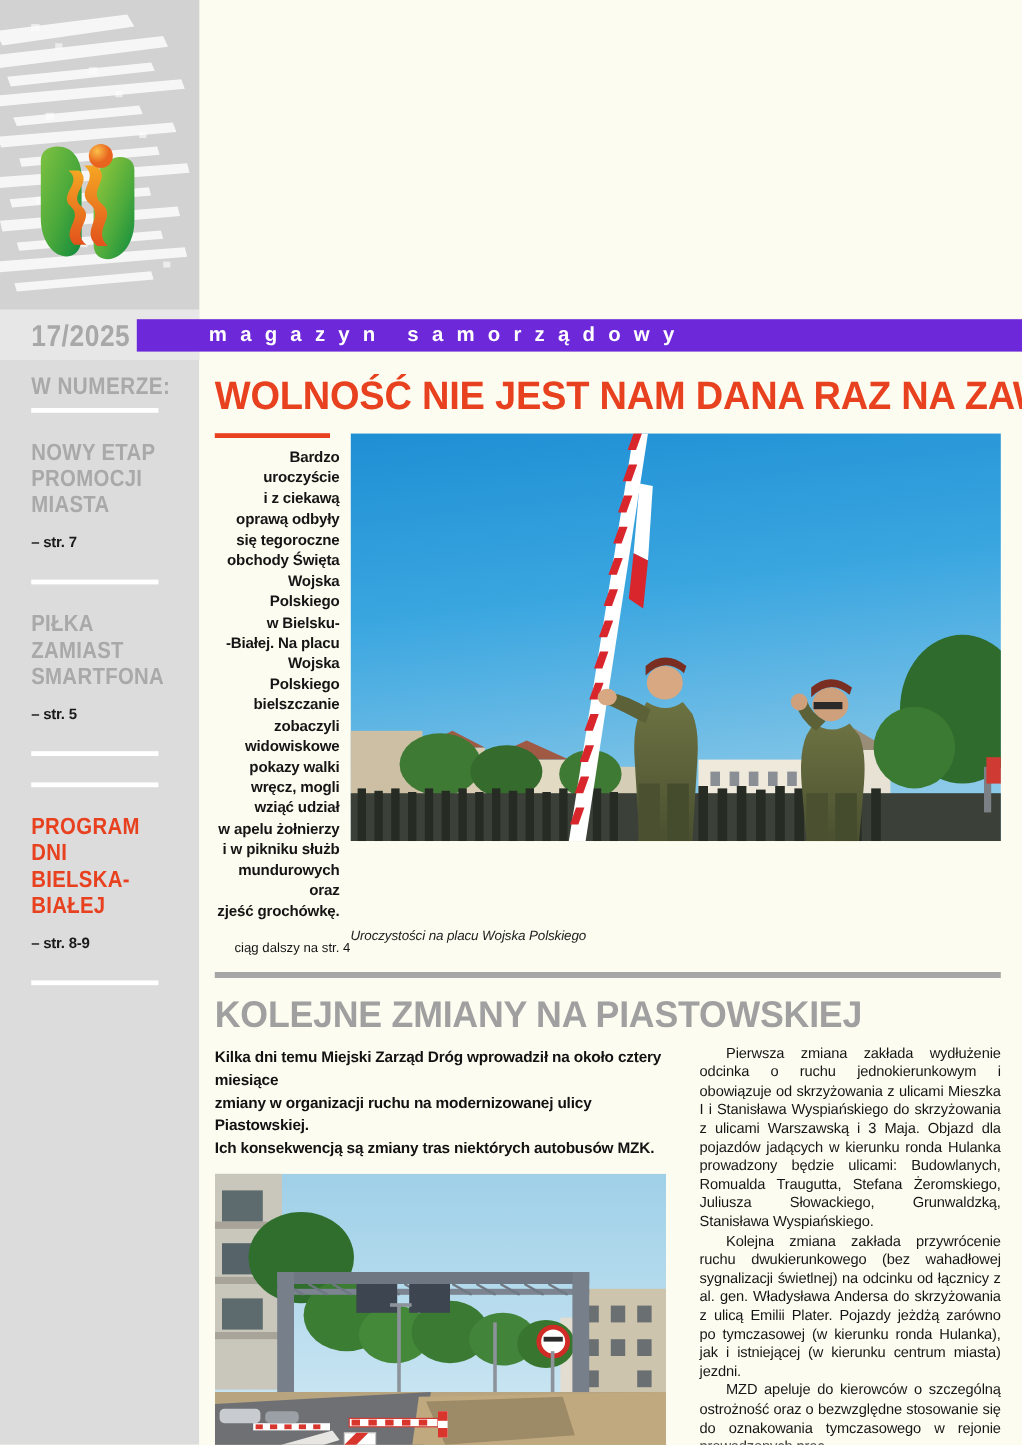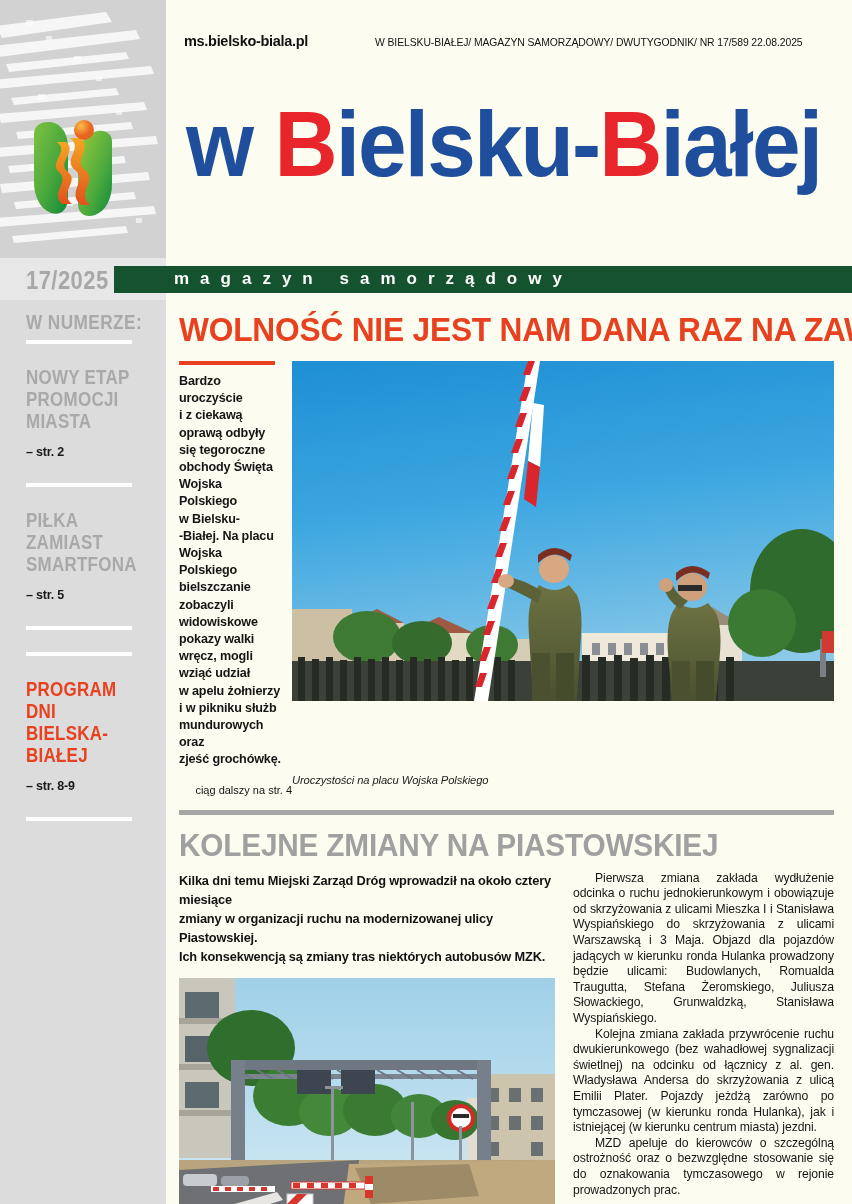"ms.bielsko-biala.pl" div.masthead { html: <div> <div>ms.bielsko-biala.pl</div> <div>W BIELSKU-BIAŁEJ/ MAGAZYN SAMORZĄDOWY/ DWUTYGODNIK/ NR 17/589 22.08.2025</div> <div><span>w </span><span>B</span><span>ielsku-</span><span>B</span><span>iałej</span></div> </div> -> none }
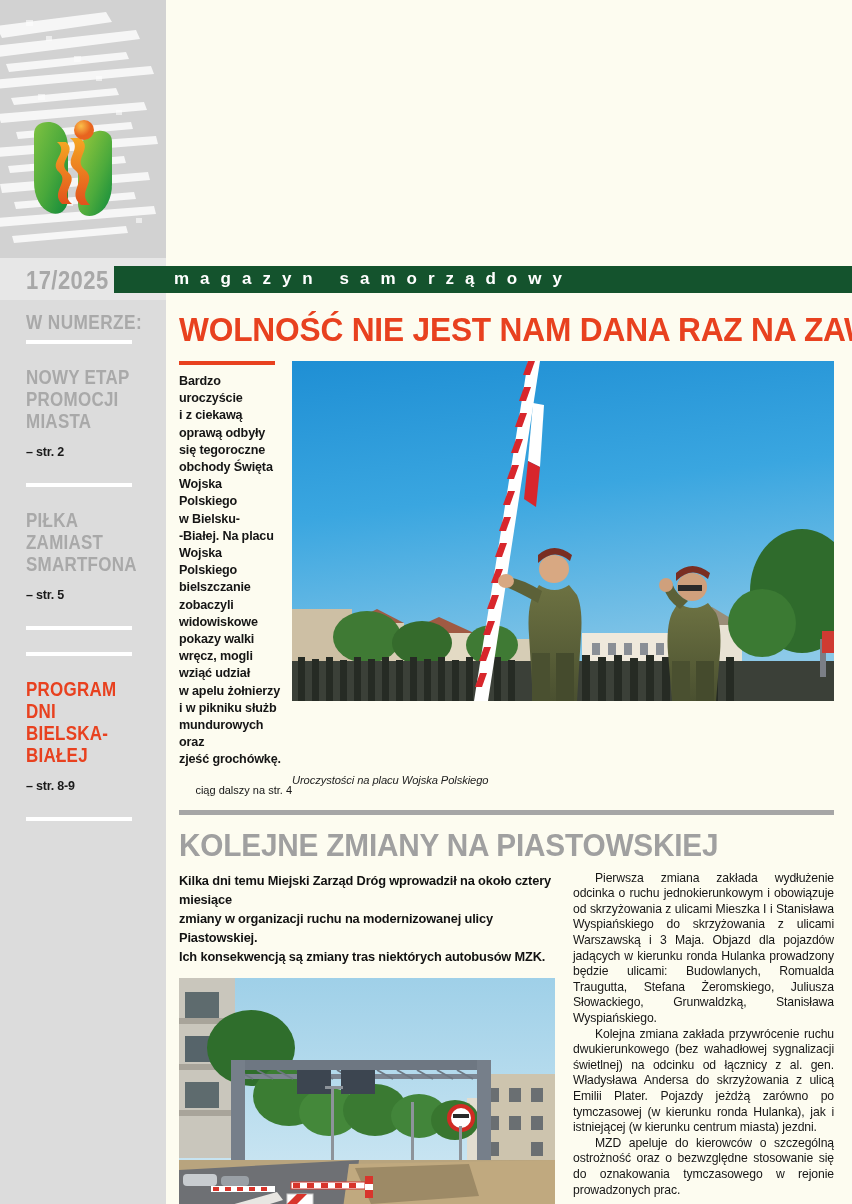"magazyn samorządowy" .magbar { background: #14532d -> #6d28d9 }
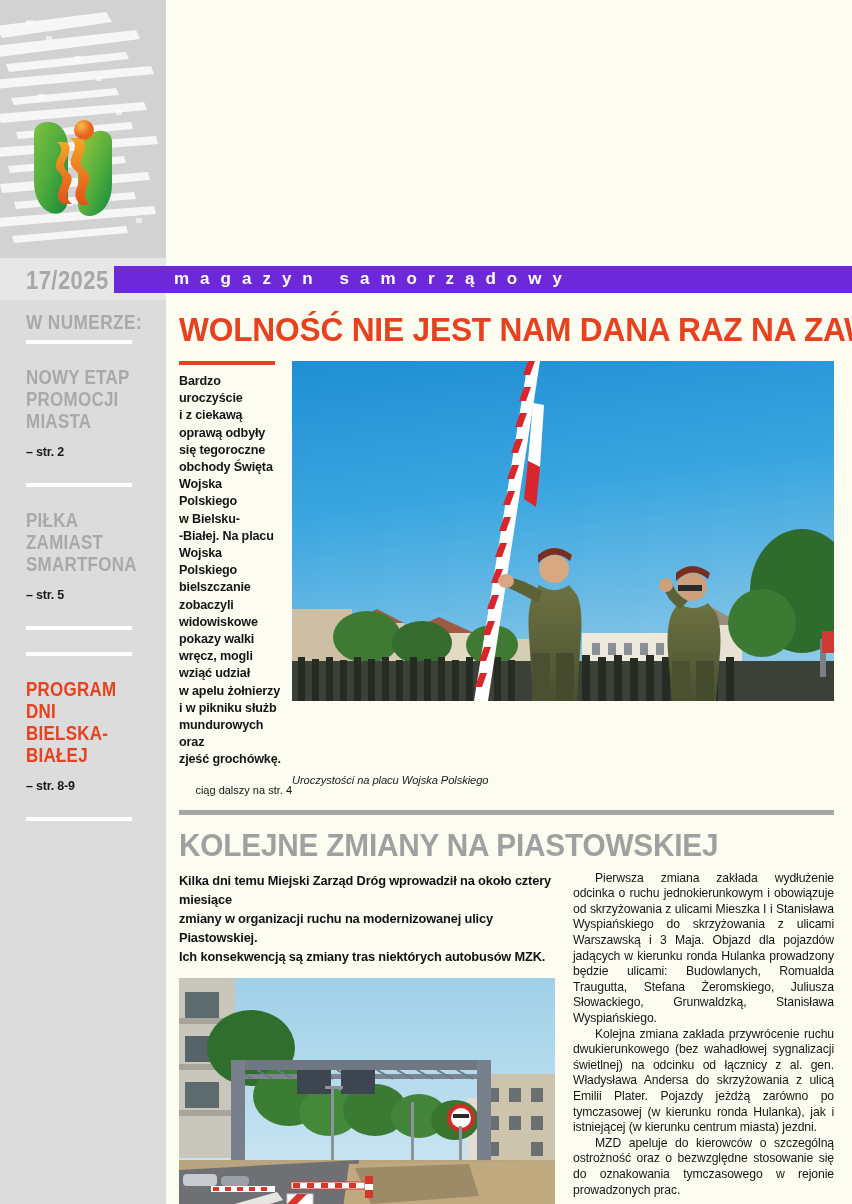"Bardzo uroczyście" .lead-col { text-align: none -> right }
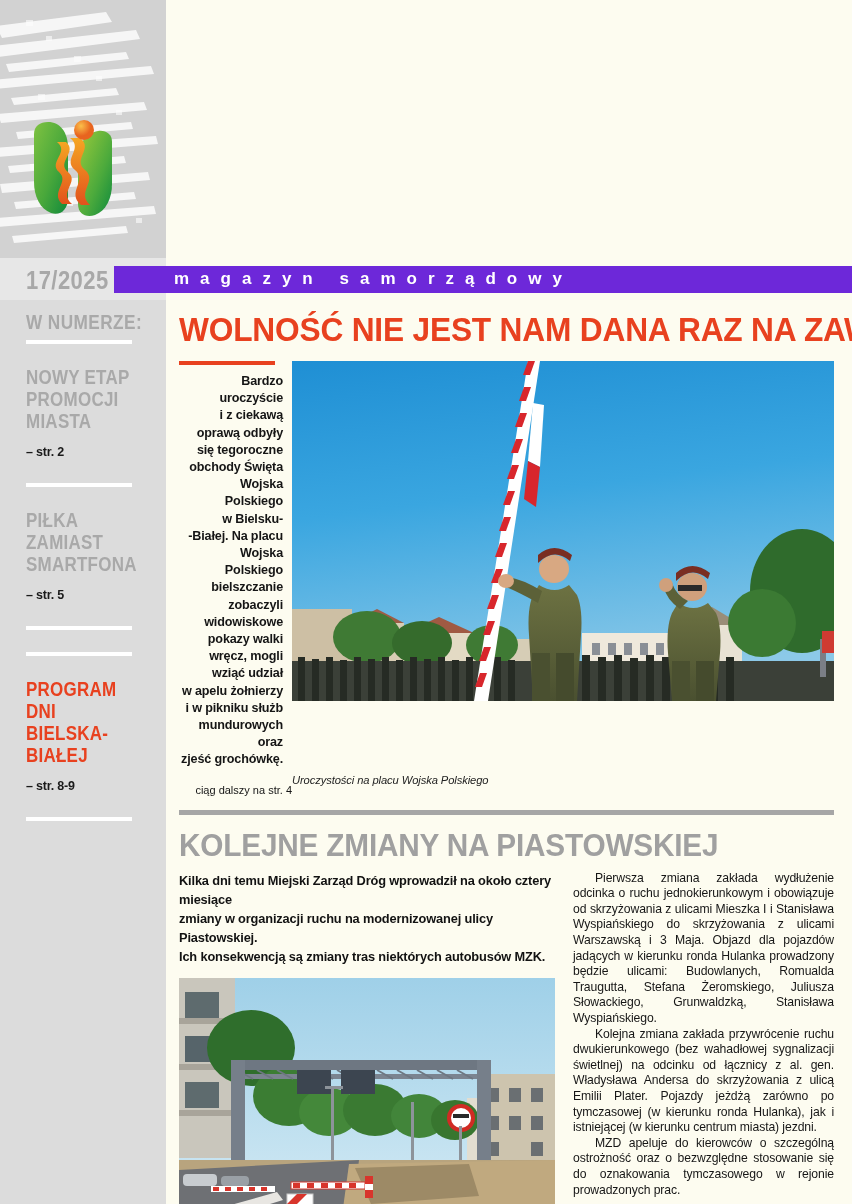"– str. 2" div.toc-page { text: 2 -> 7 }
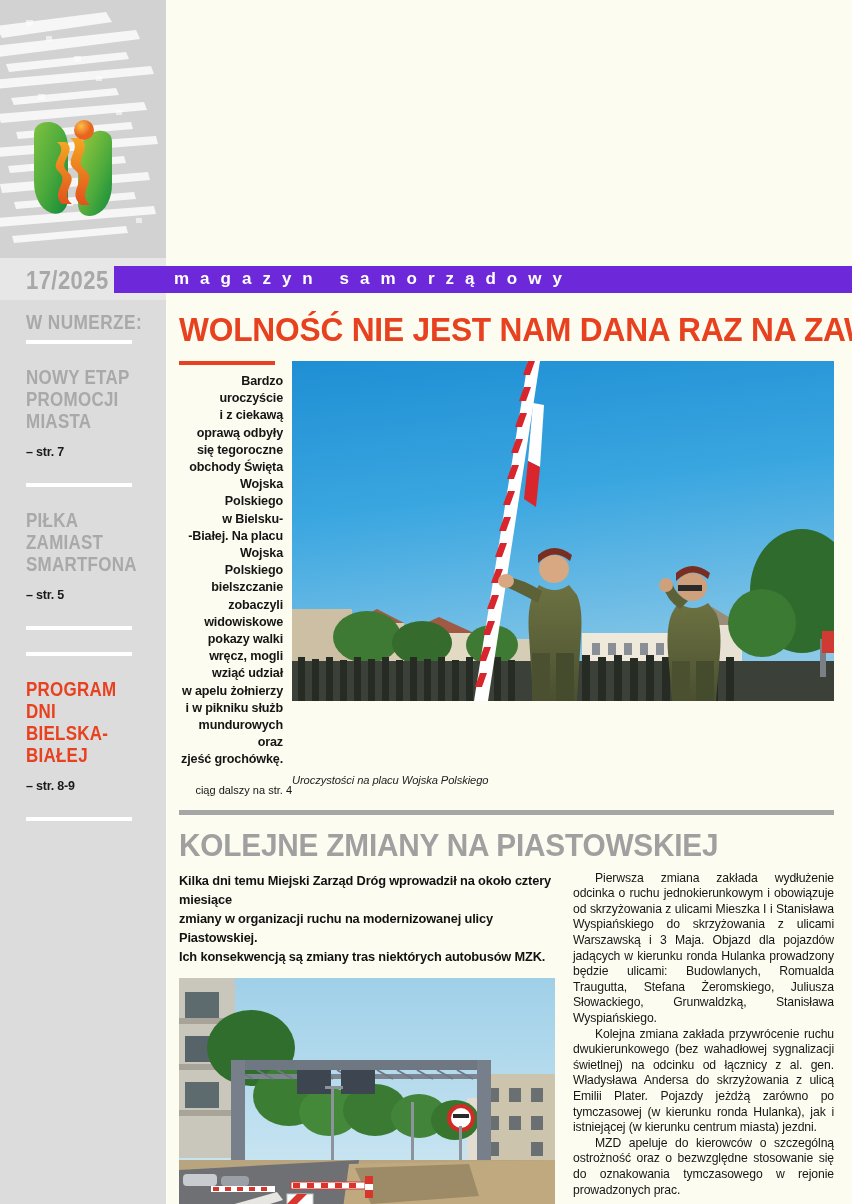"Pierwsza zmiana zakłada wydłużenie" .body-text p { margin-left: none -> 10px }
